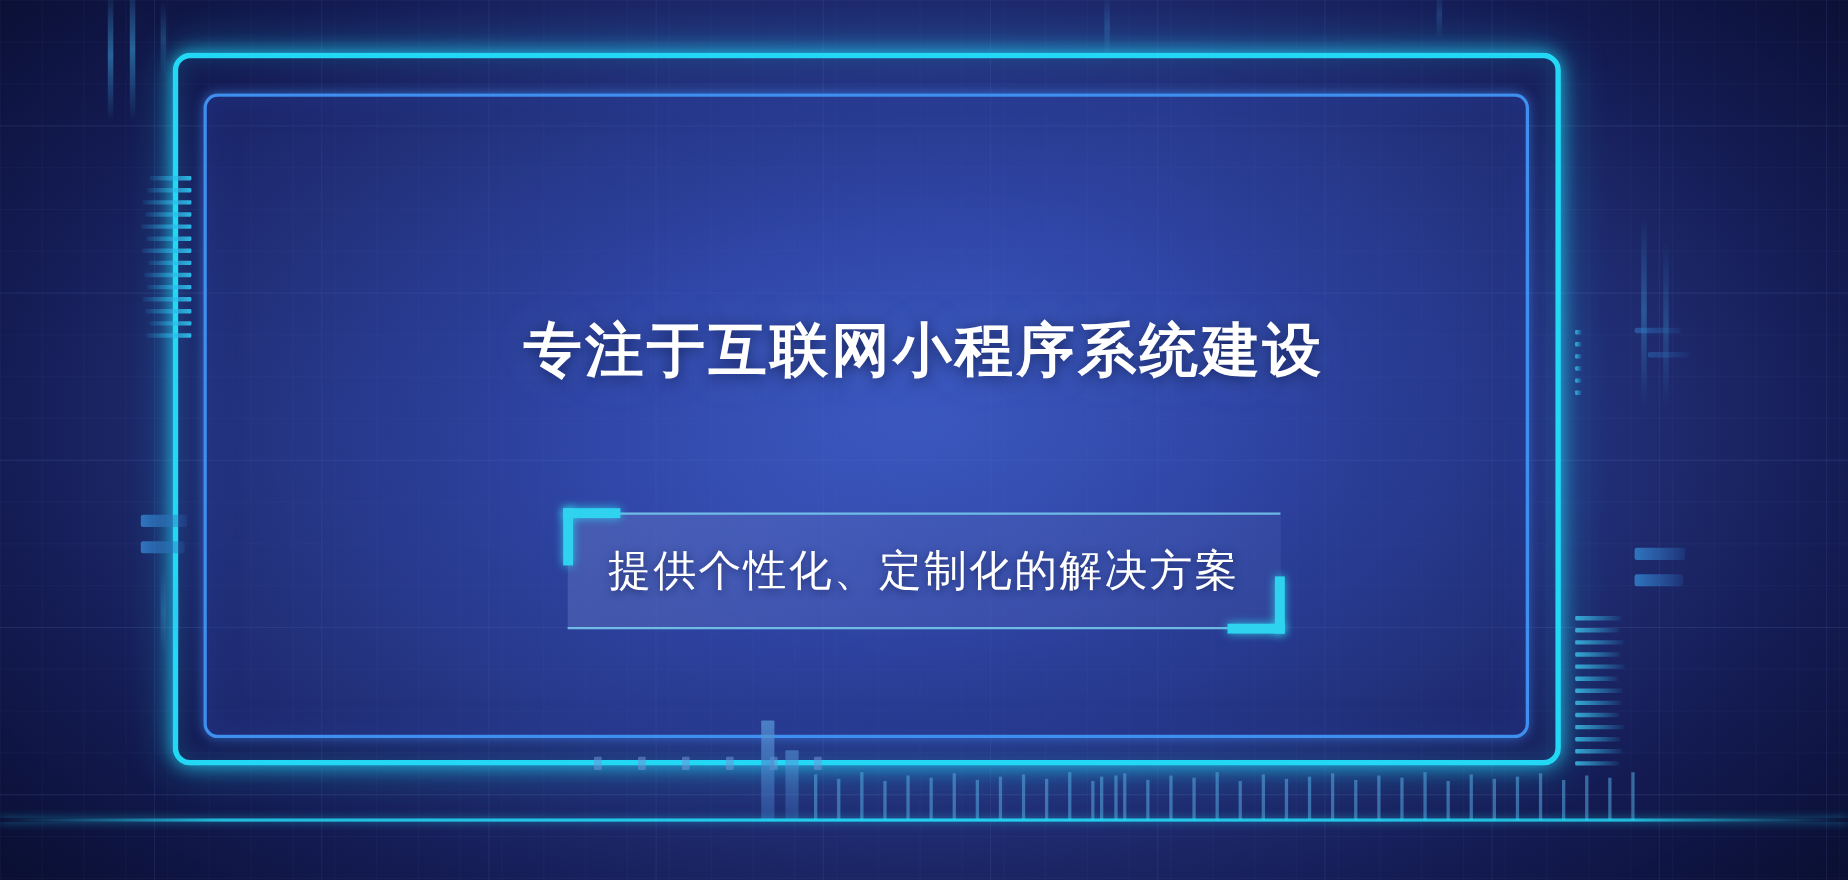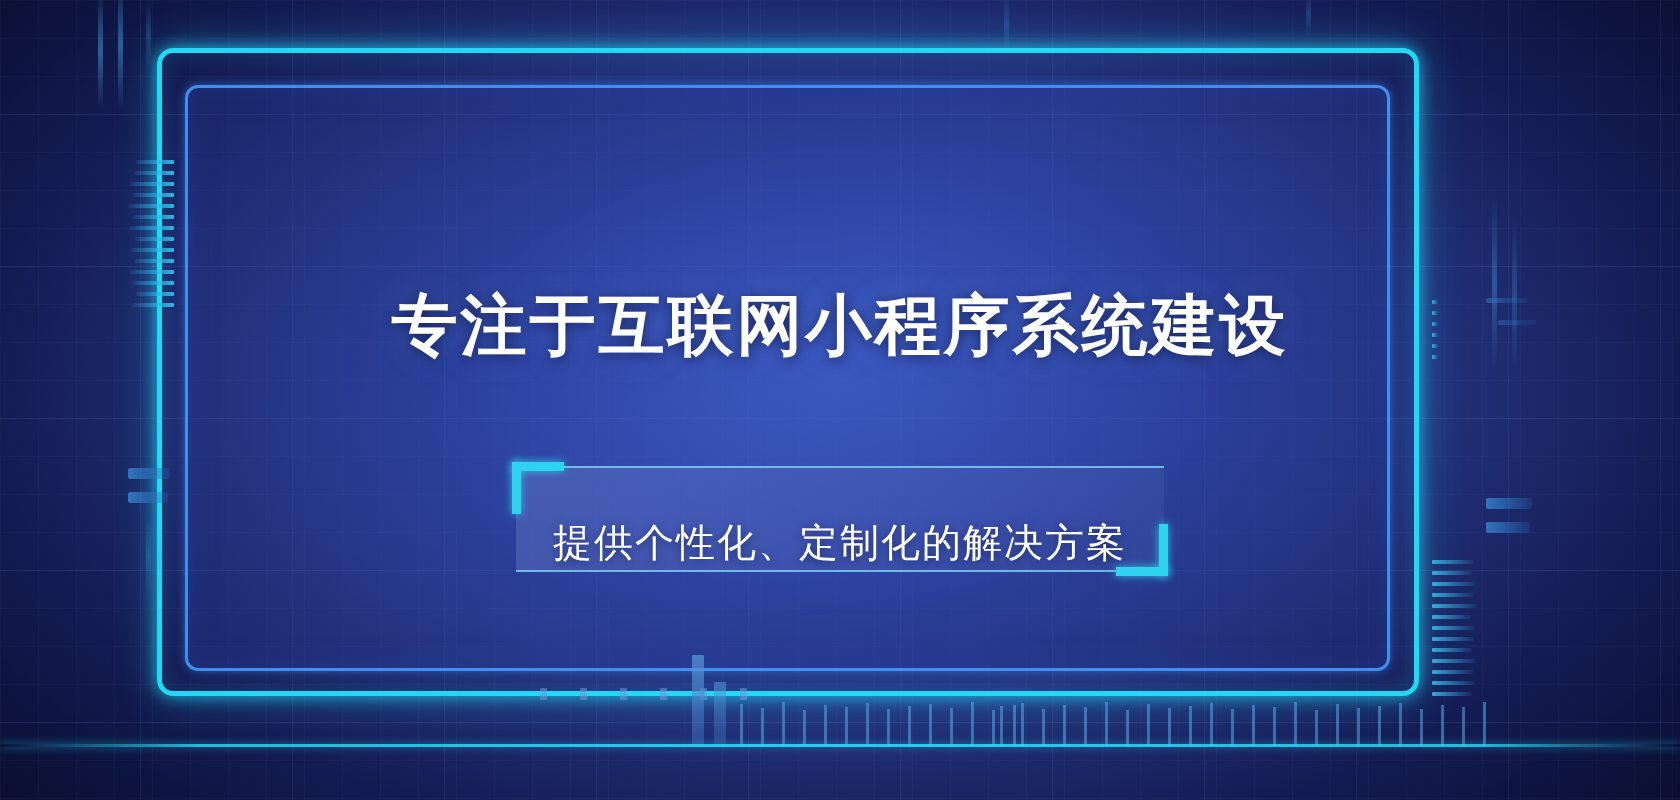"专注于互联网小程序系统建设" .title { font-size: 66px -> 53px }
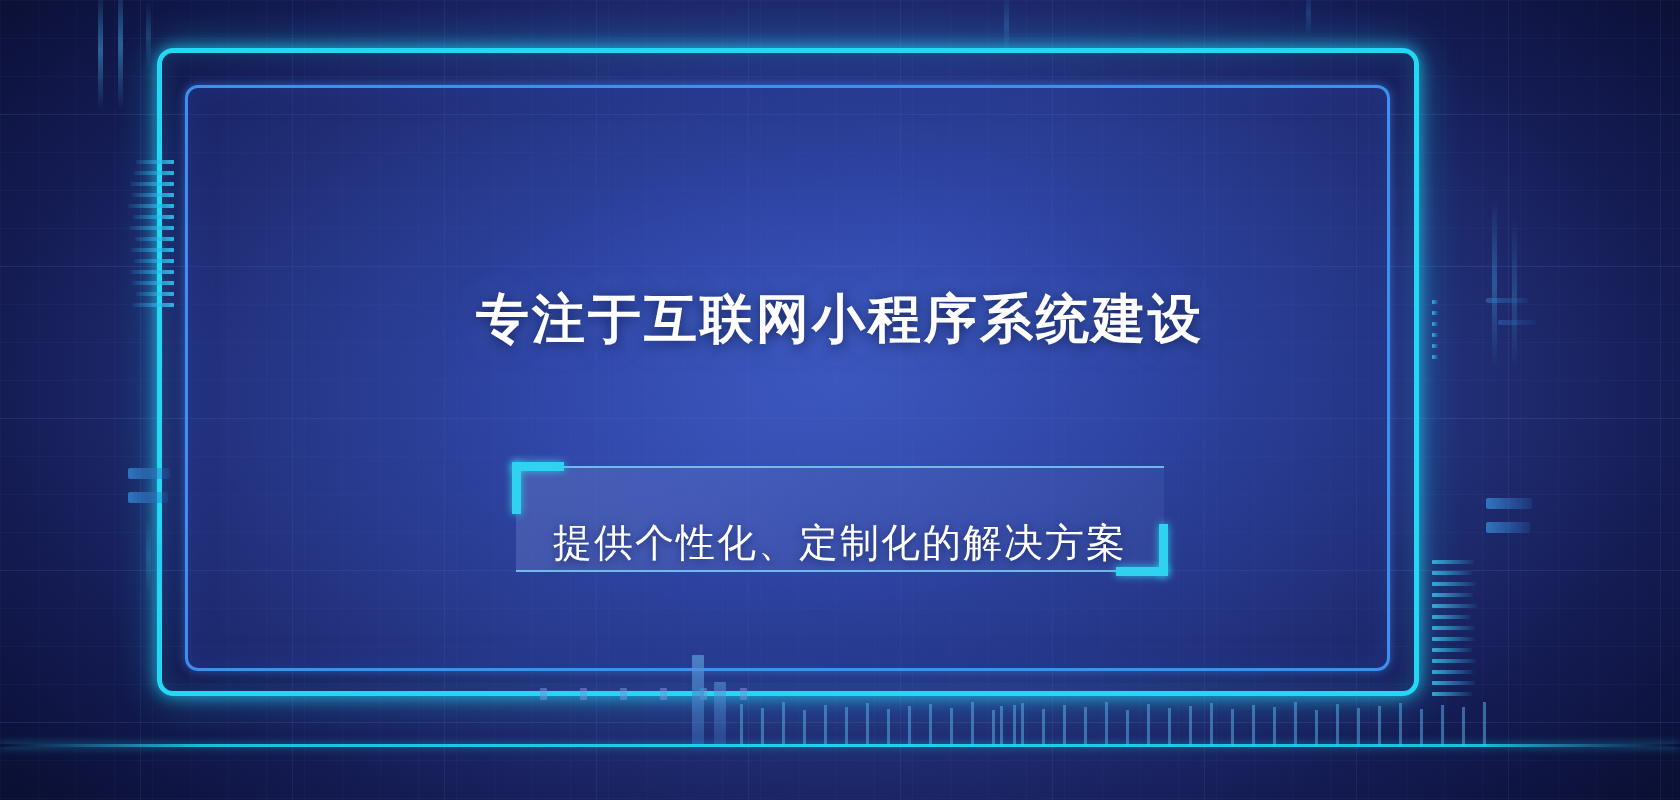"提供个性化、定制化的解决方案" .sub-box { align-items: flex-end -> center }
